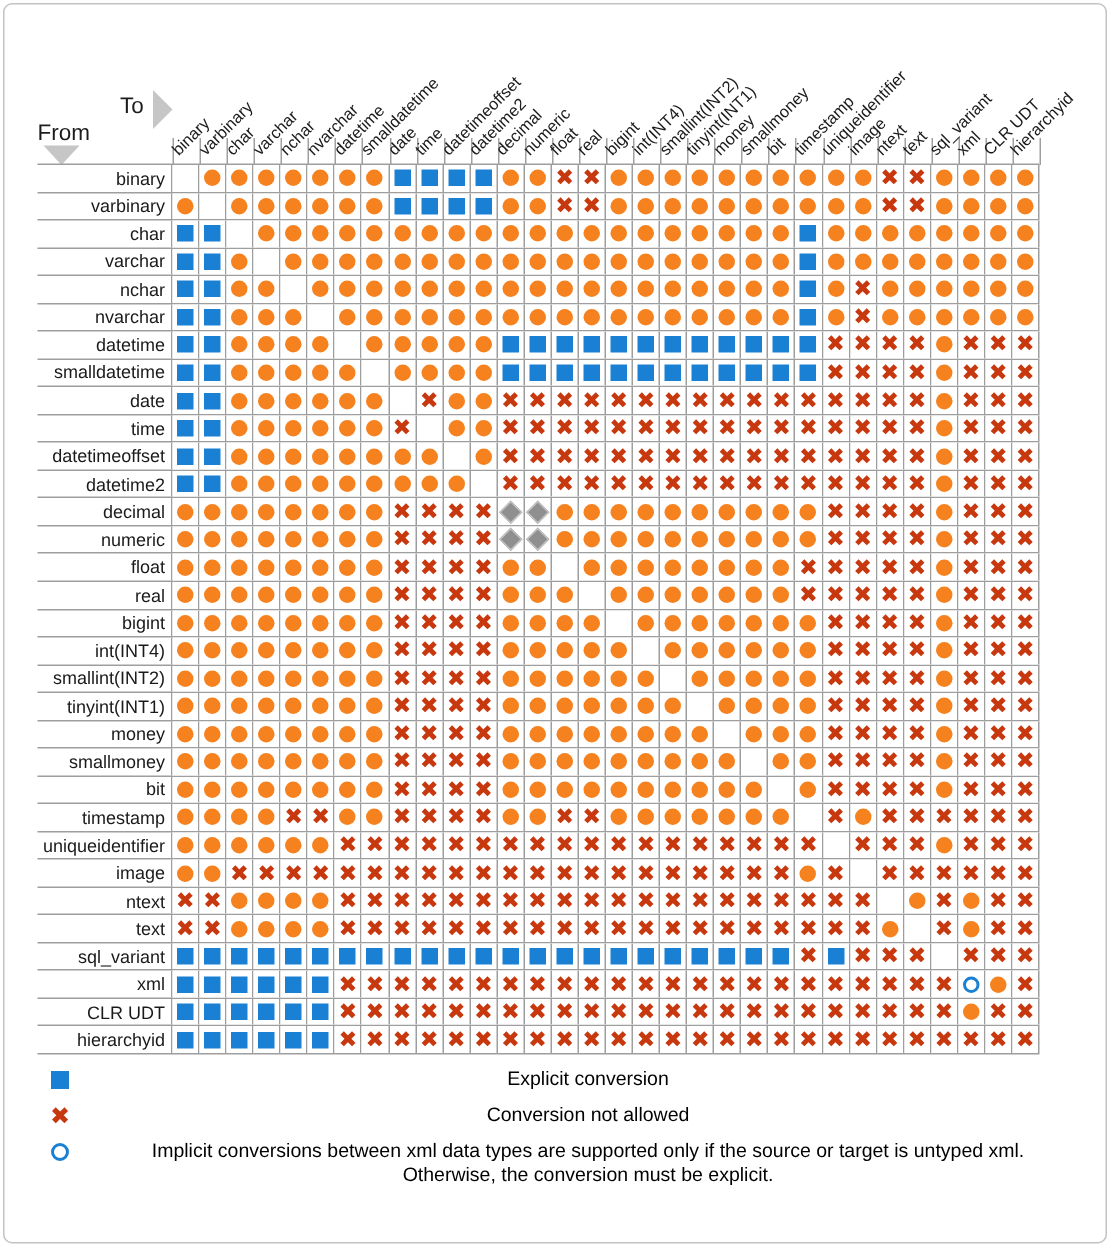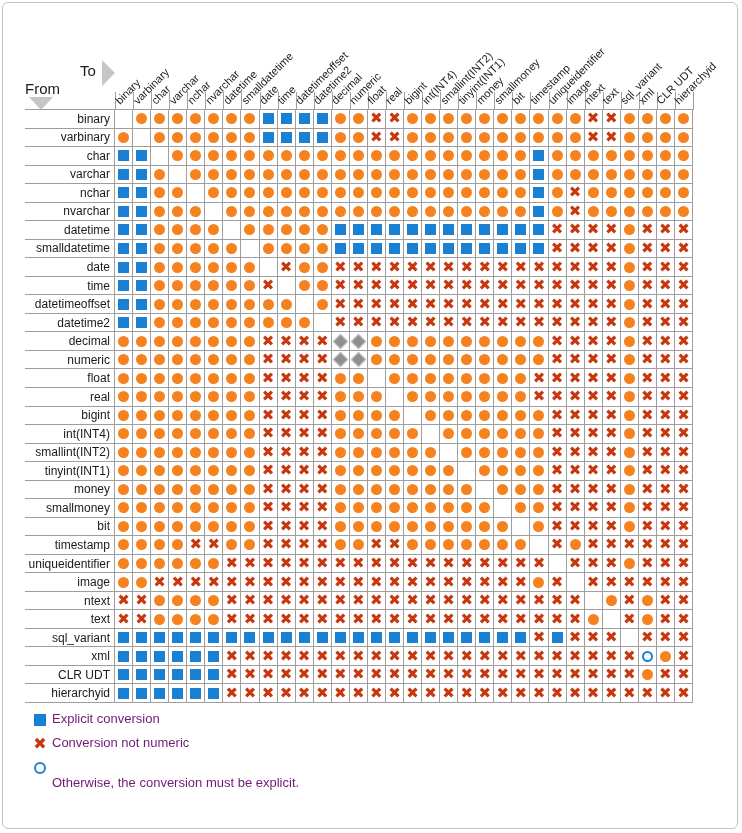"To" .page { text-align: none -> center }
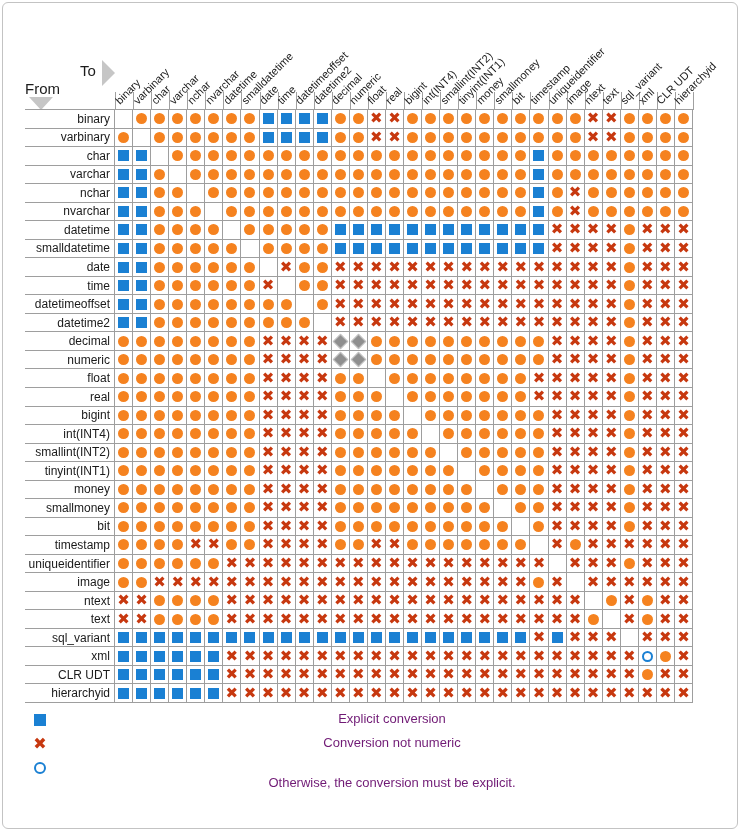"Explicit conversion" .lg-item { color: #701a75 -> #000000 }
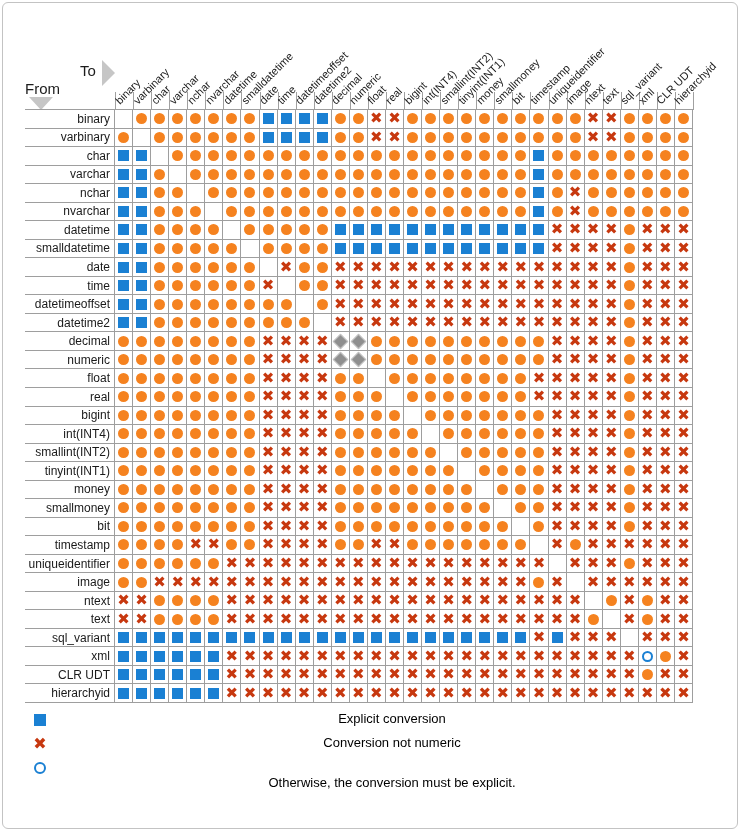"Conversion not numeric" span.lg-text { text: numeric -> allowed }
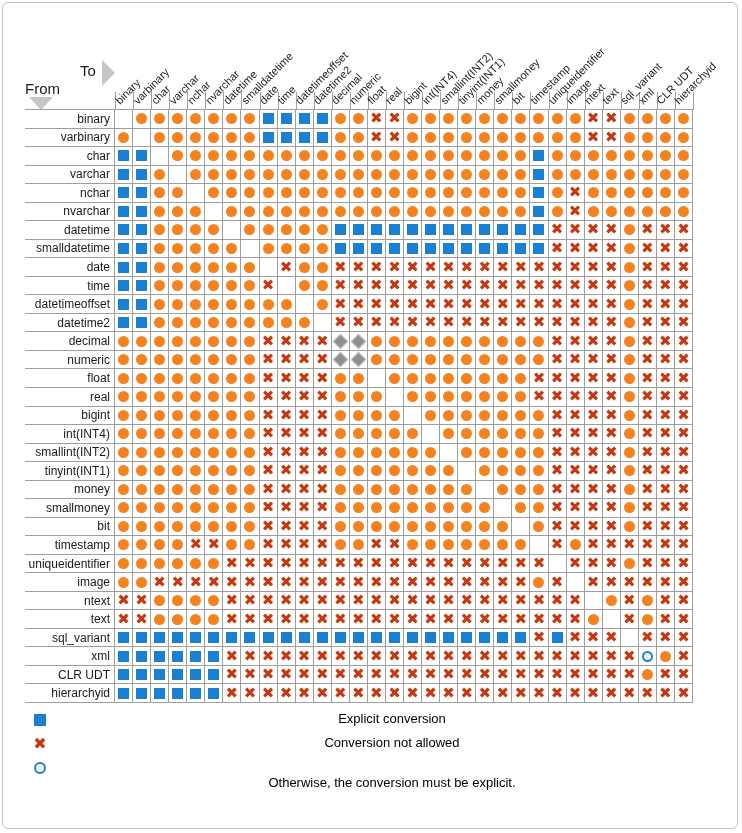"Implicit conversions between xml data" span { html: none -> <span>Implicit conversions between xml data types are supported only if the source or target is untyped xml.</span> }
